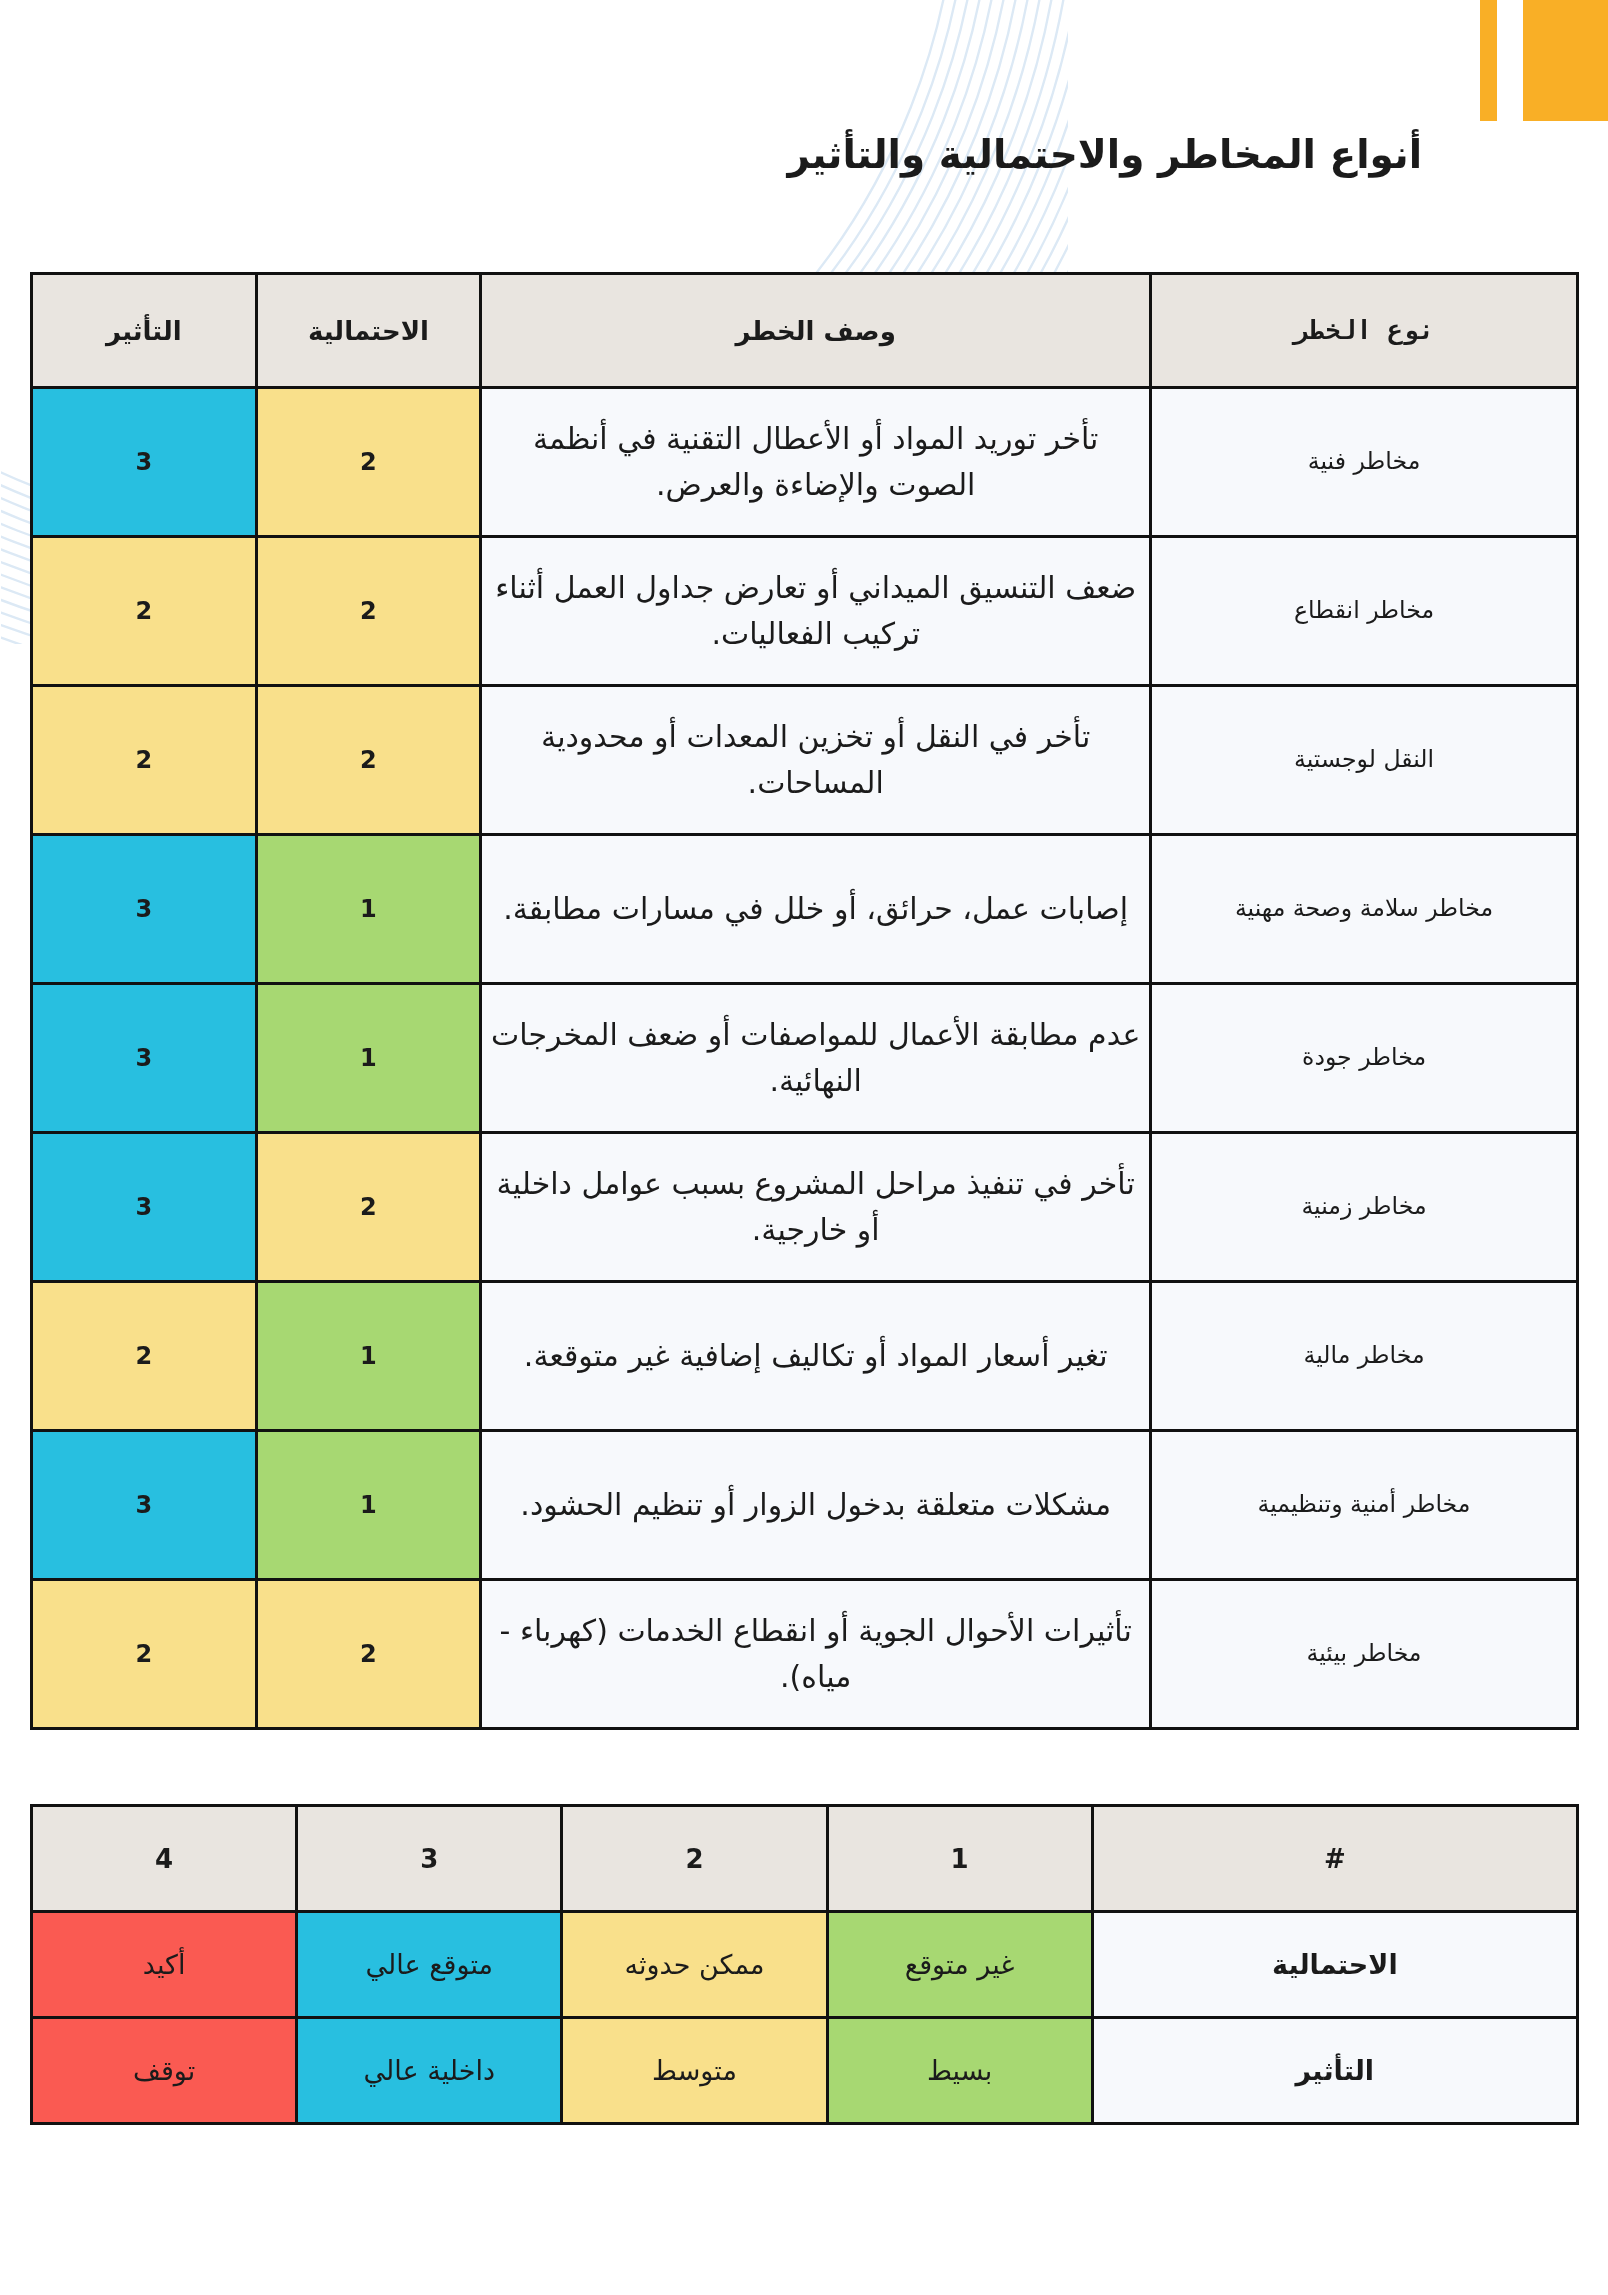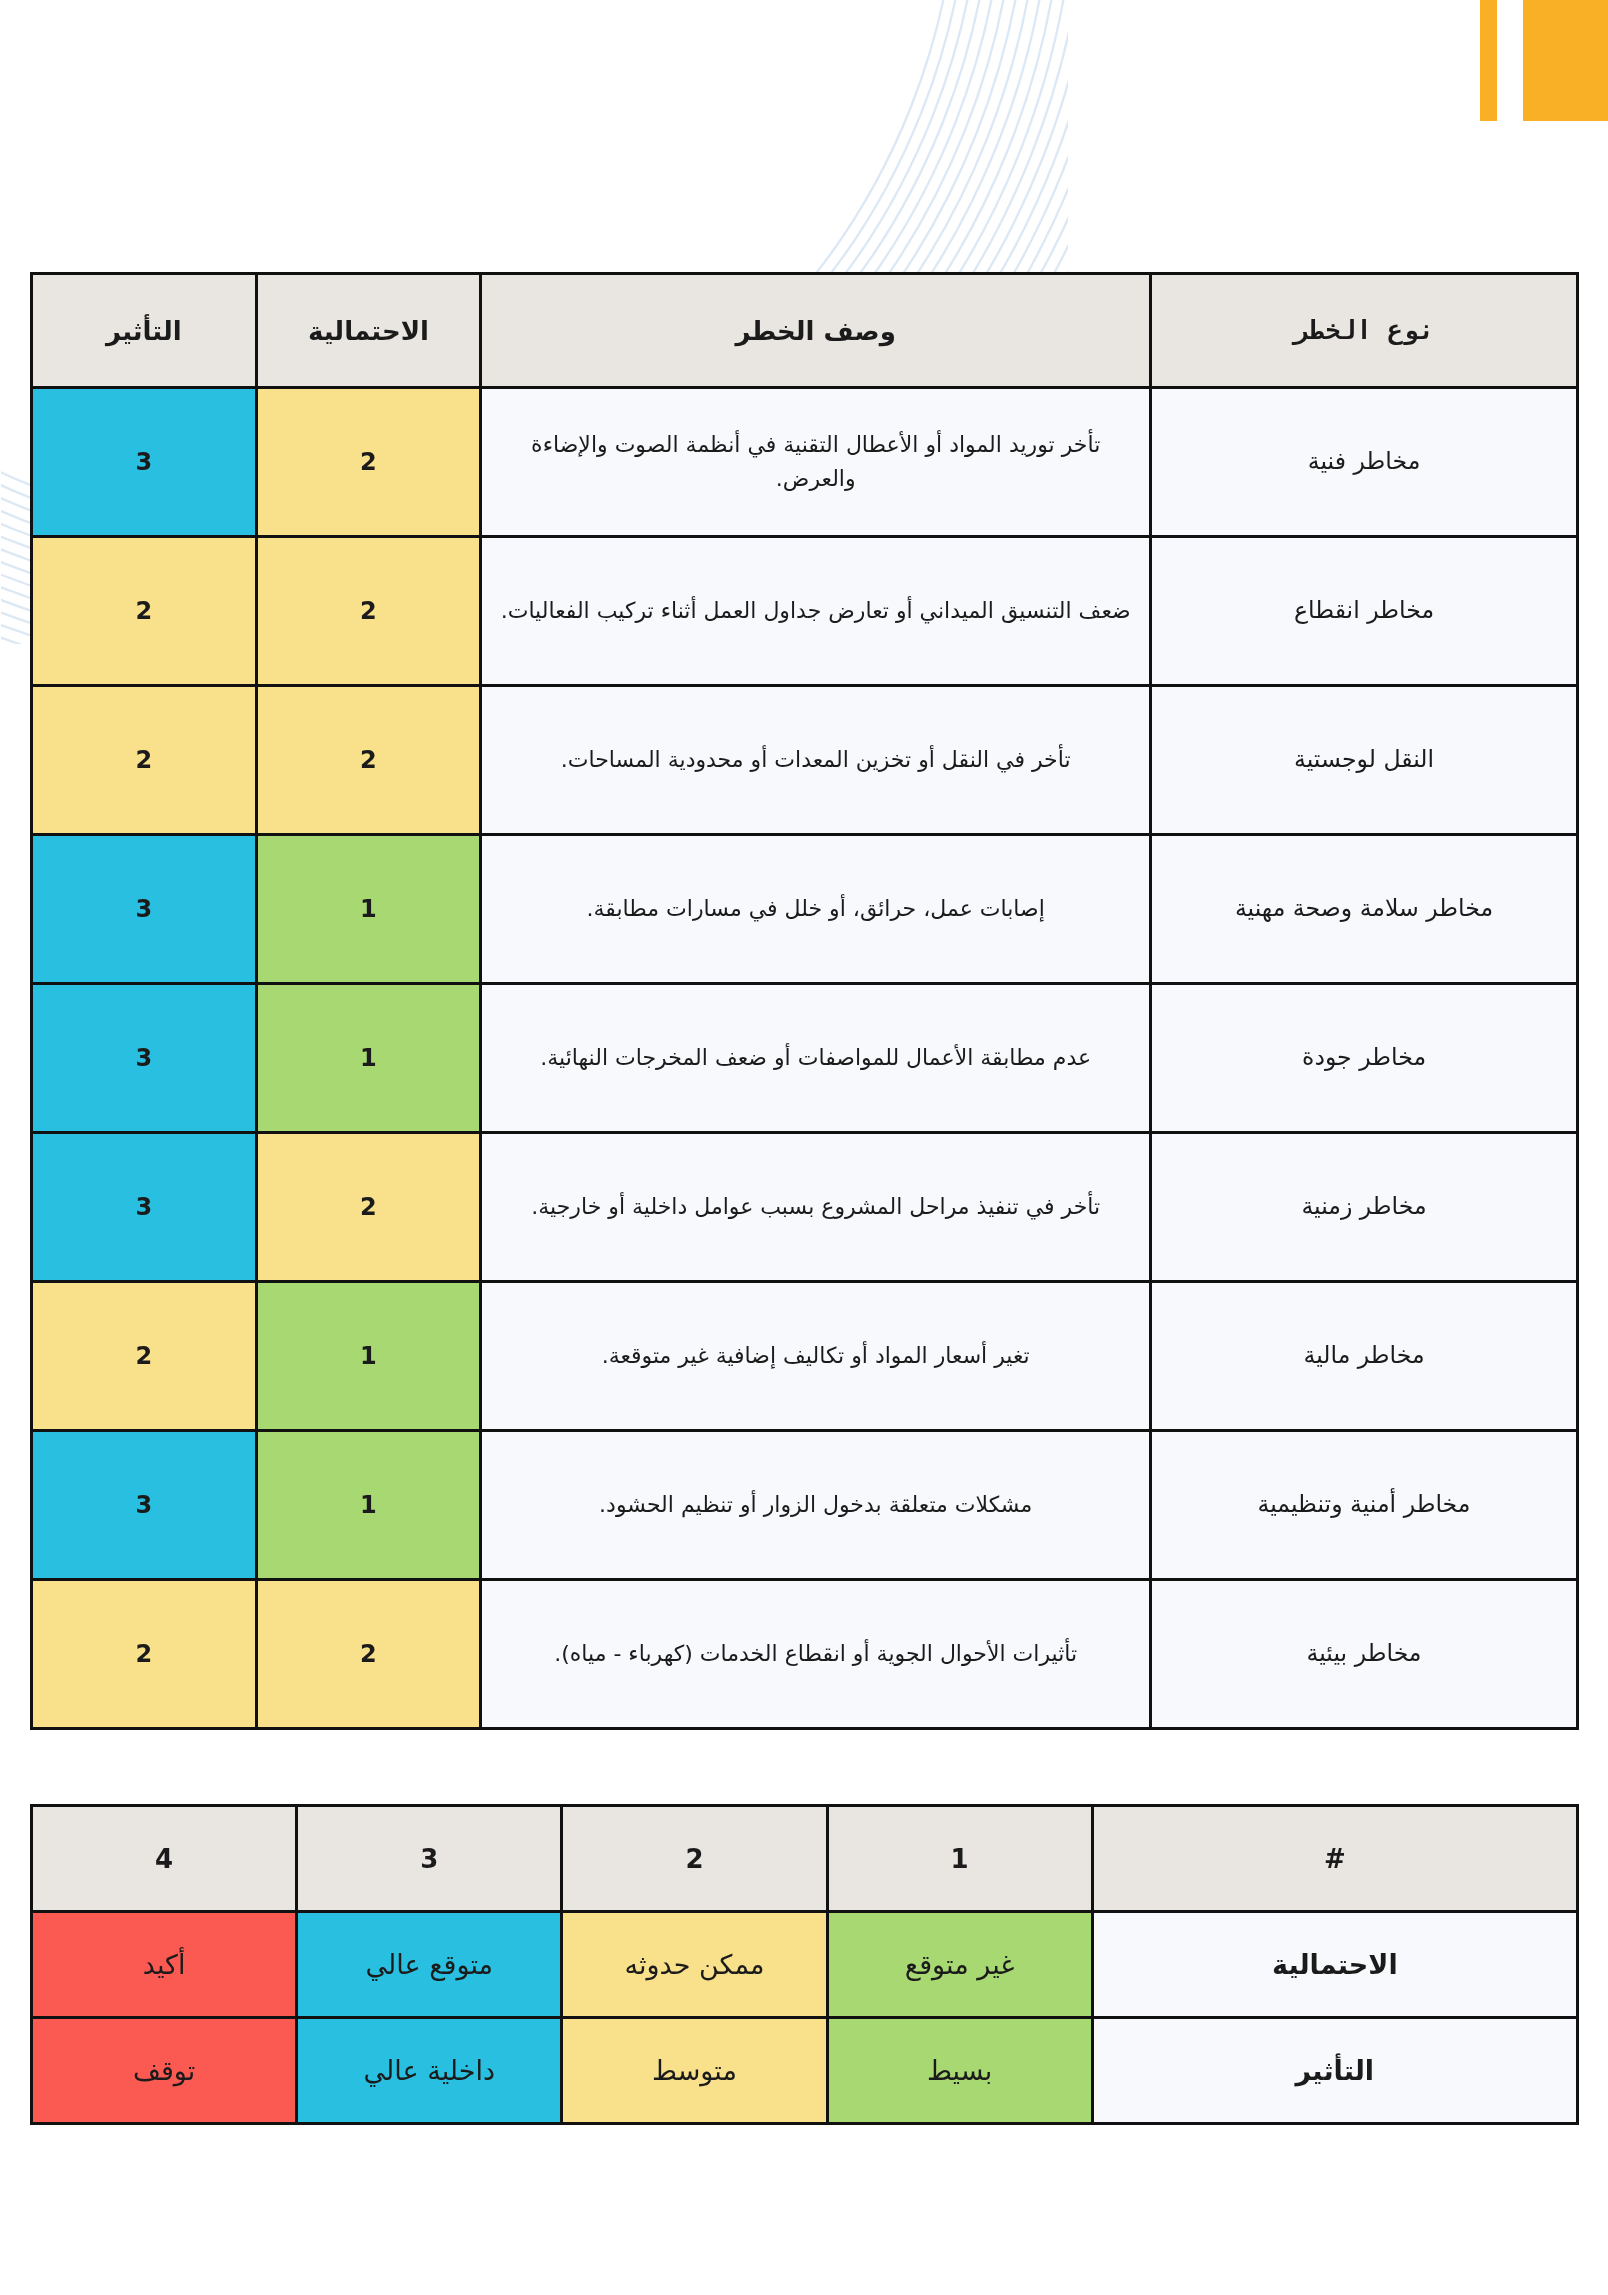"أنواع المخاطر والاحتمالية والتأثير" div.title-wrap { html: none -> <div> <h1>أنواع المخاطر والاحتمالية والتأثير</h1> </div> }
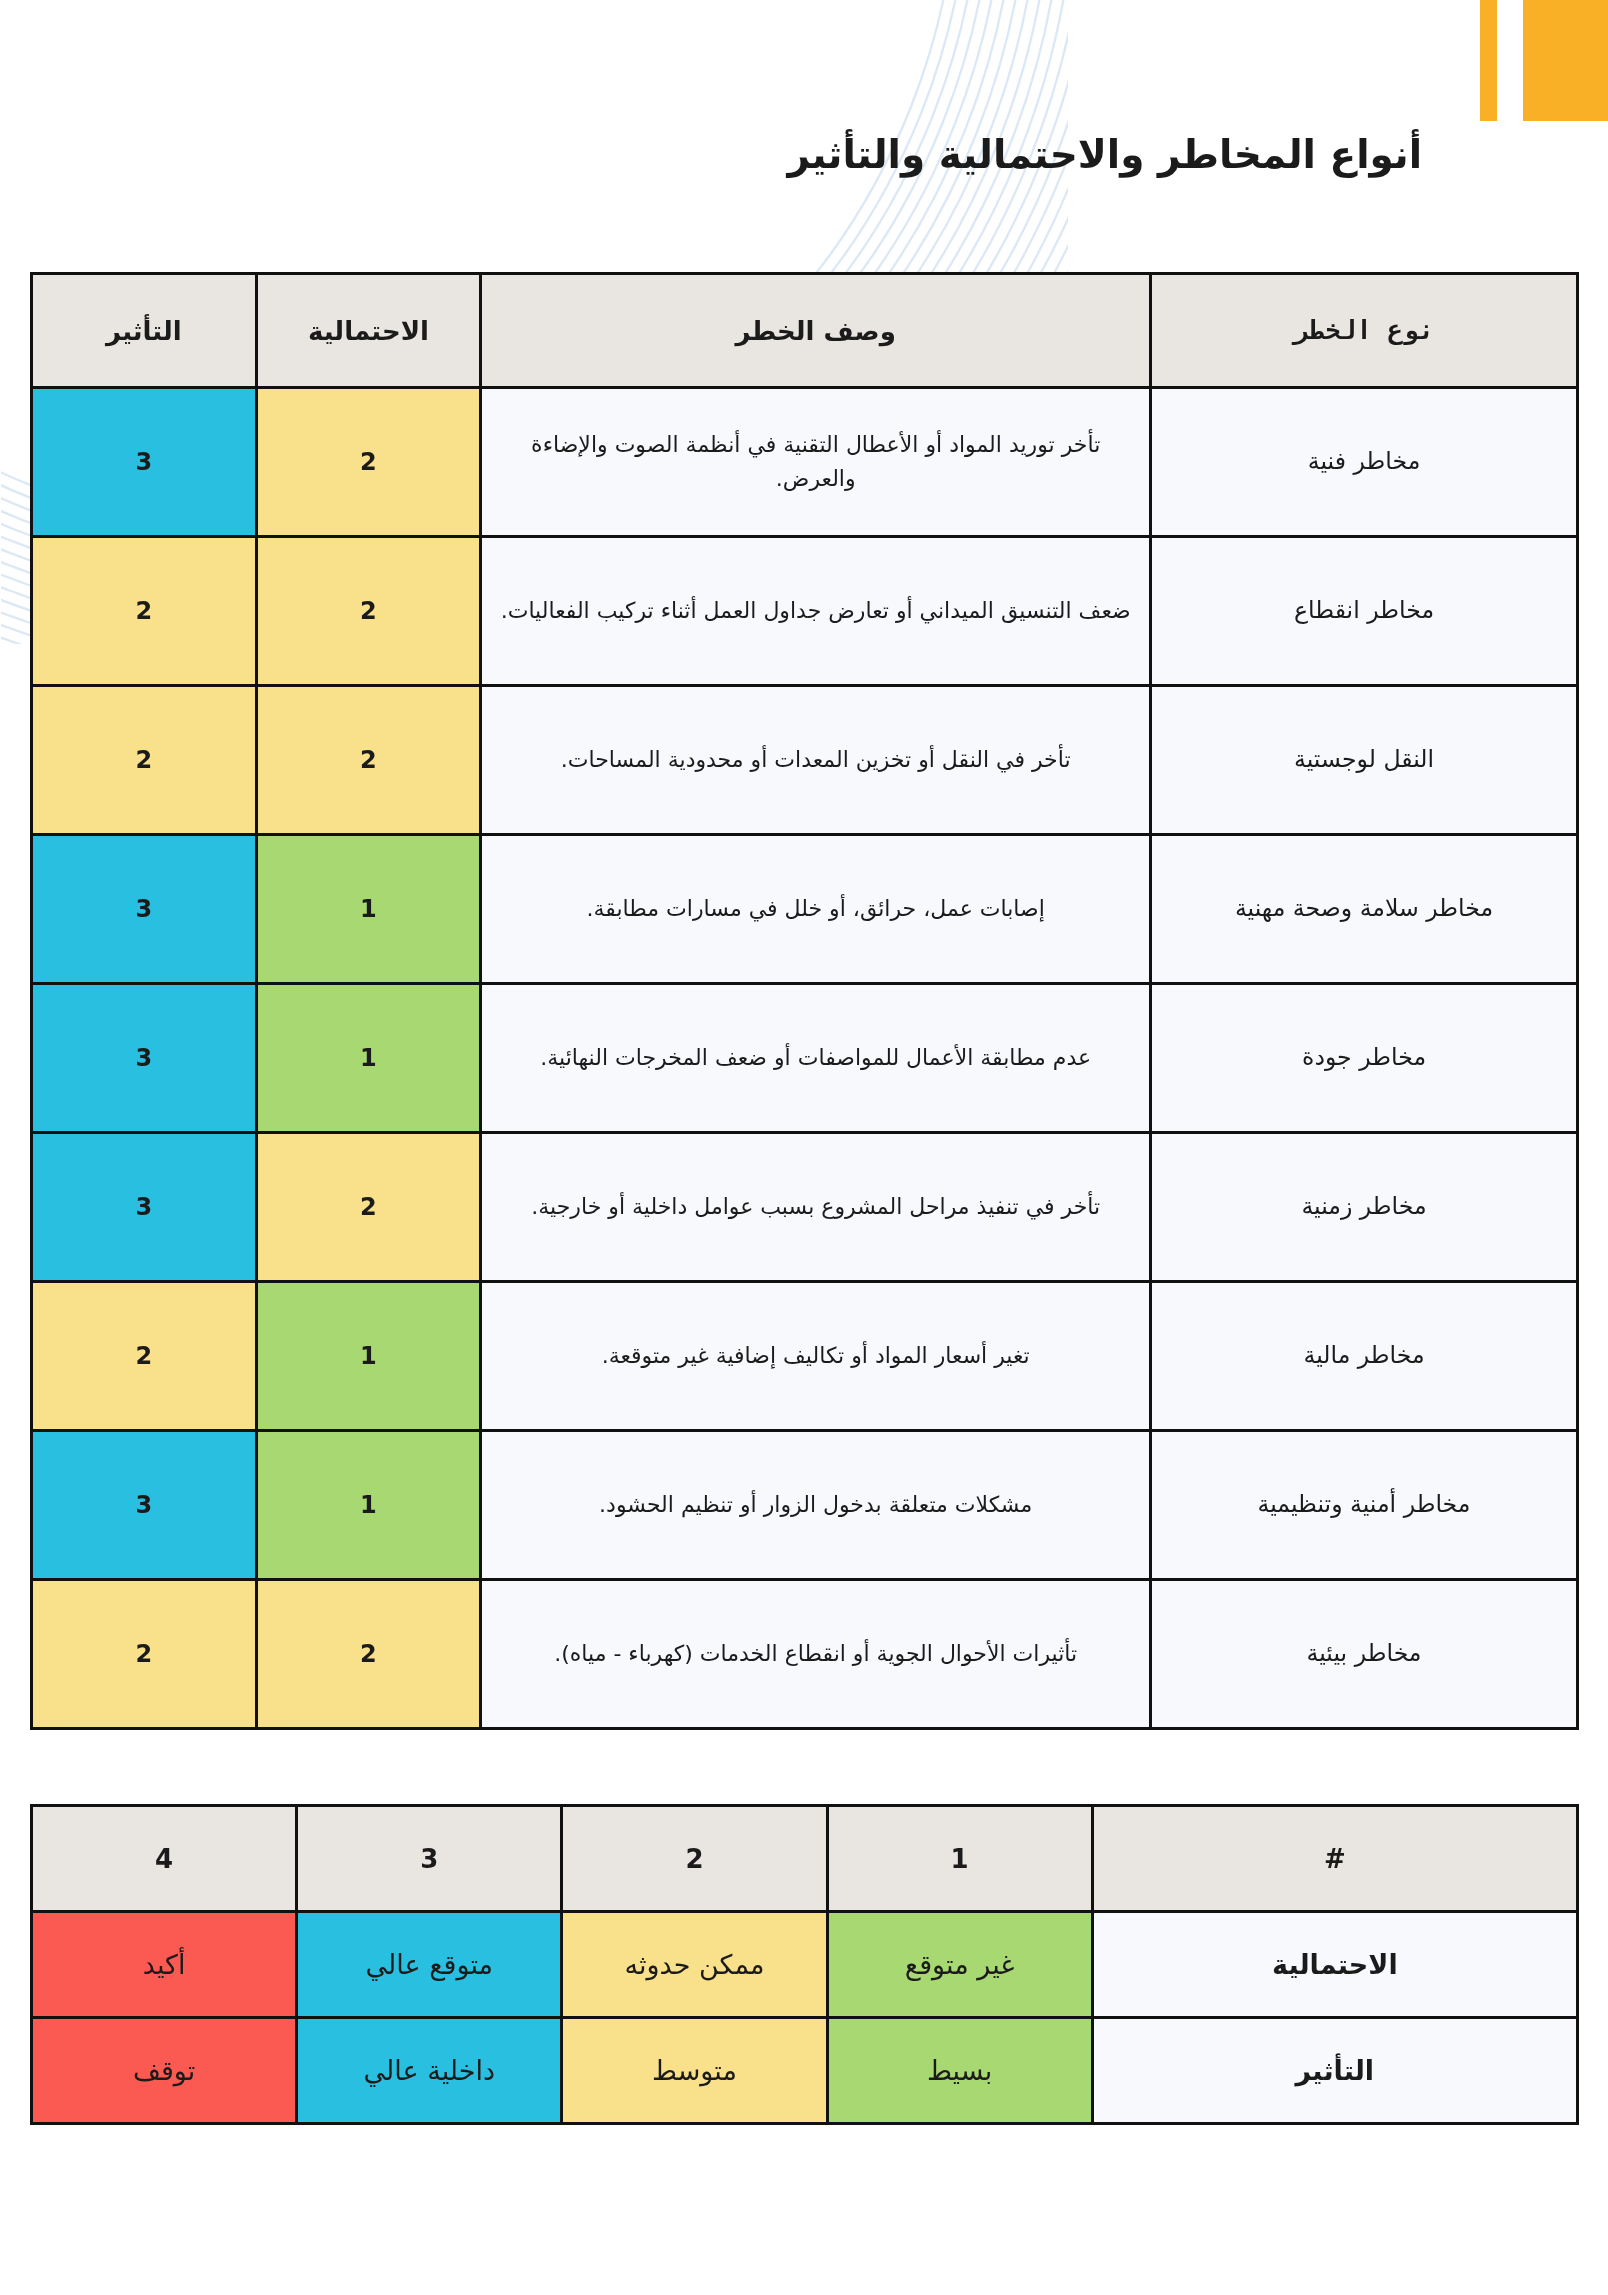"تأخر توريد المواد أو الأعطال" .cell-desc { font-size: 22px -> 30px }
